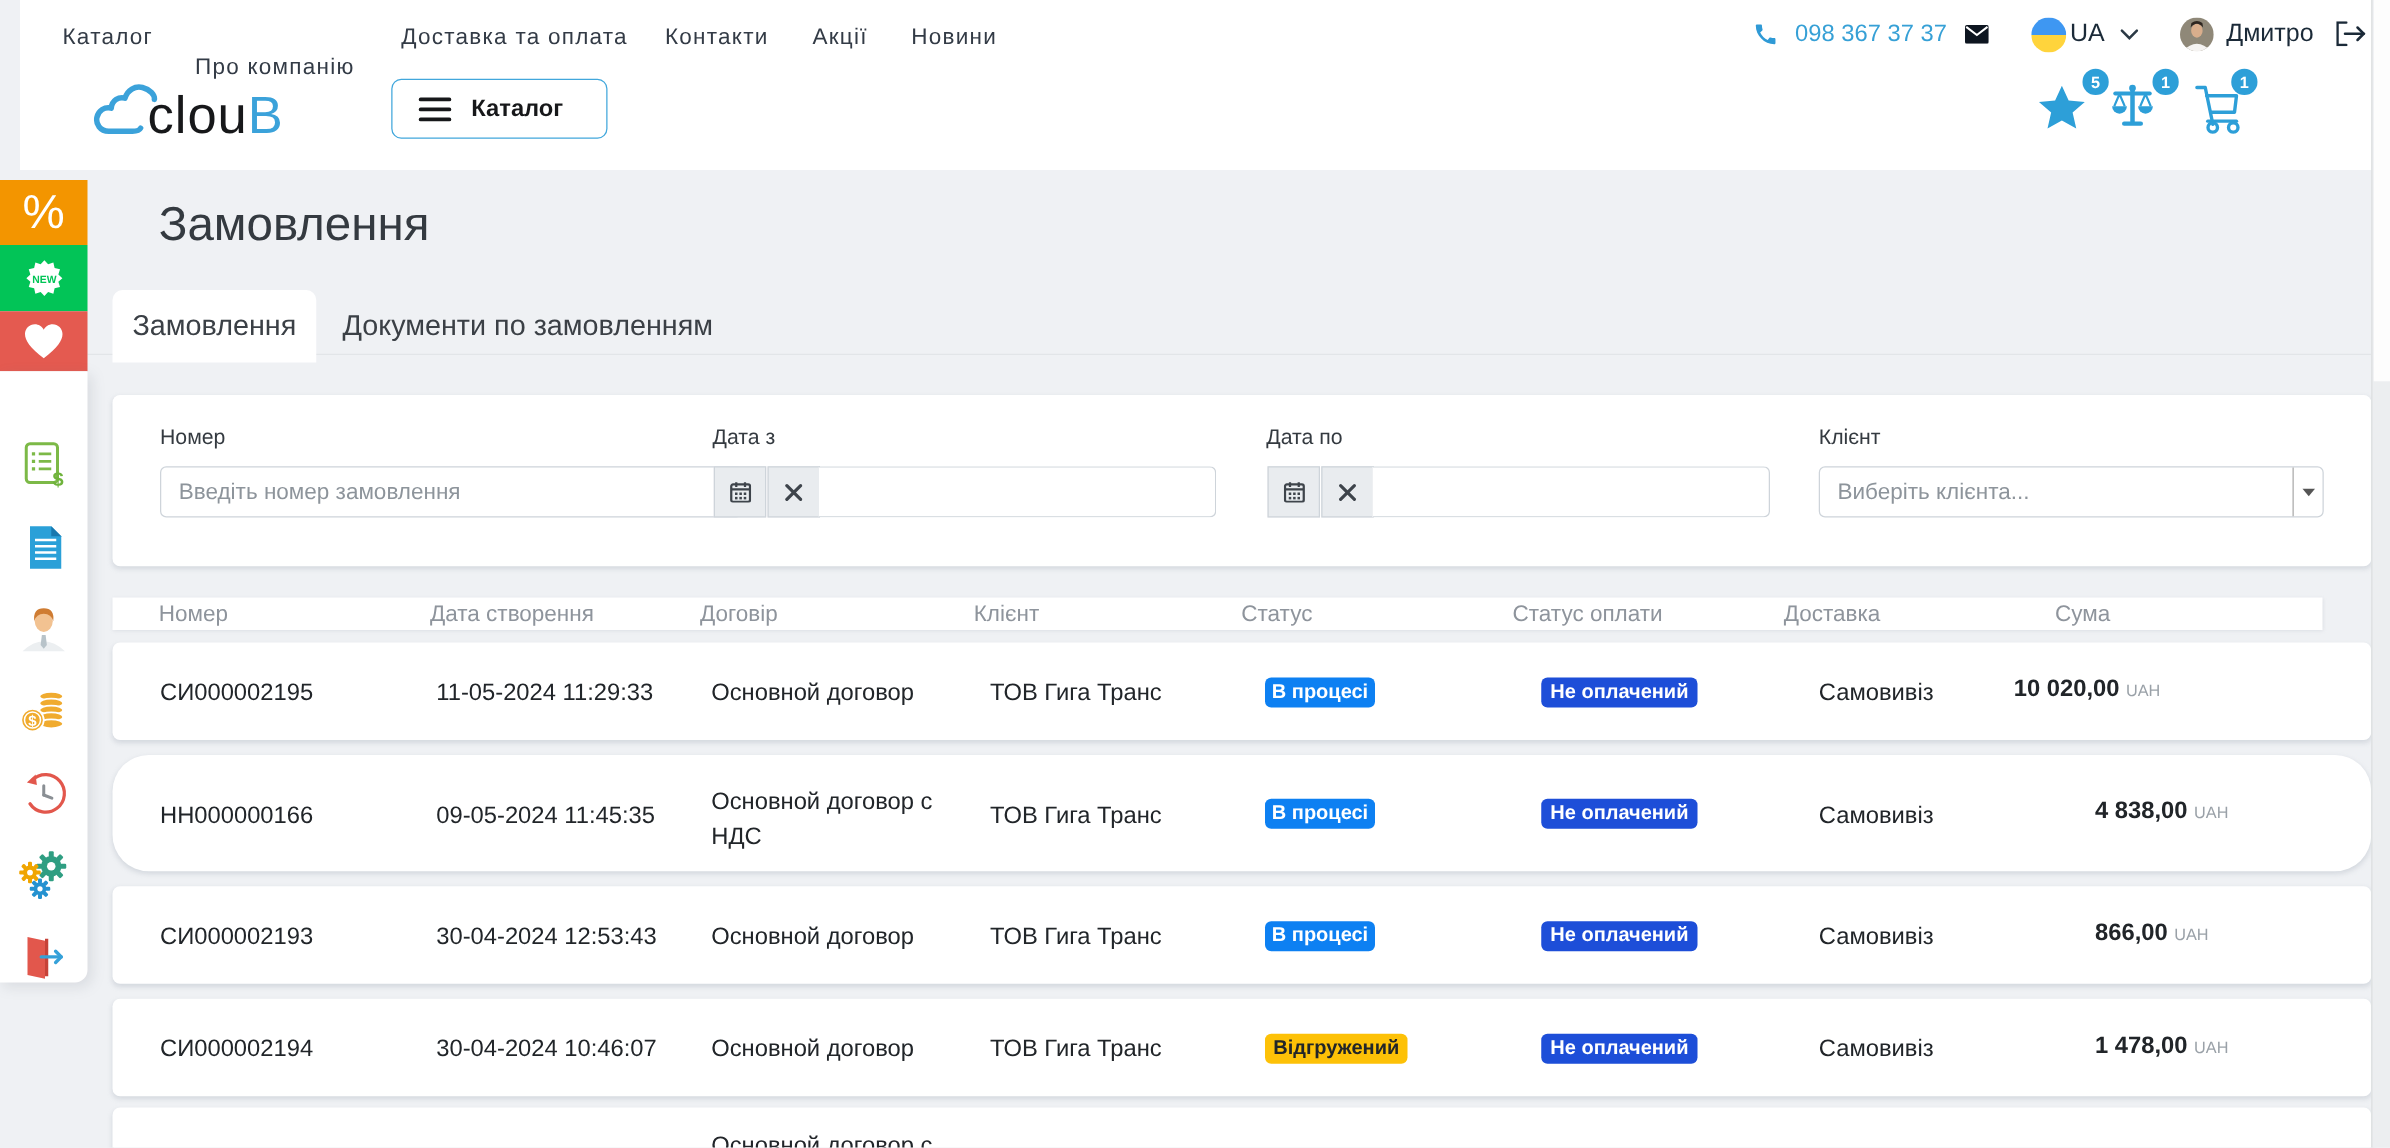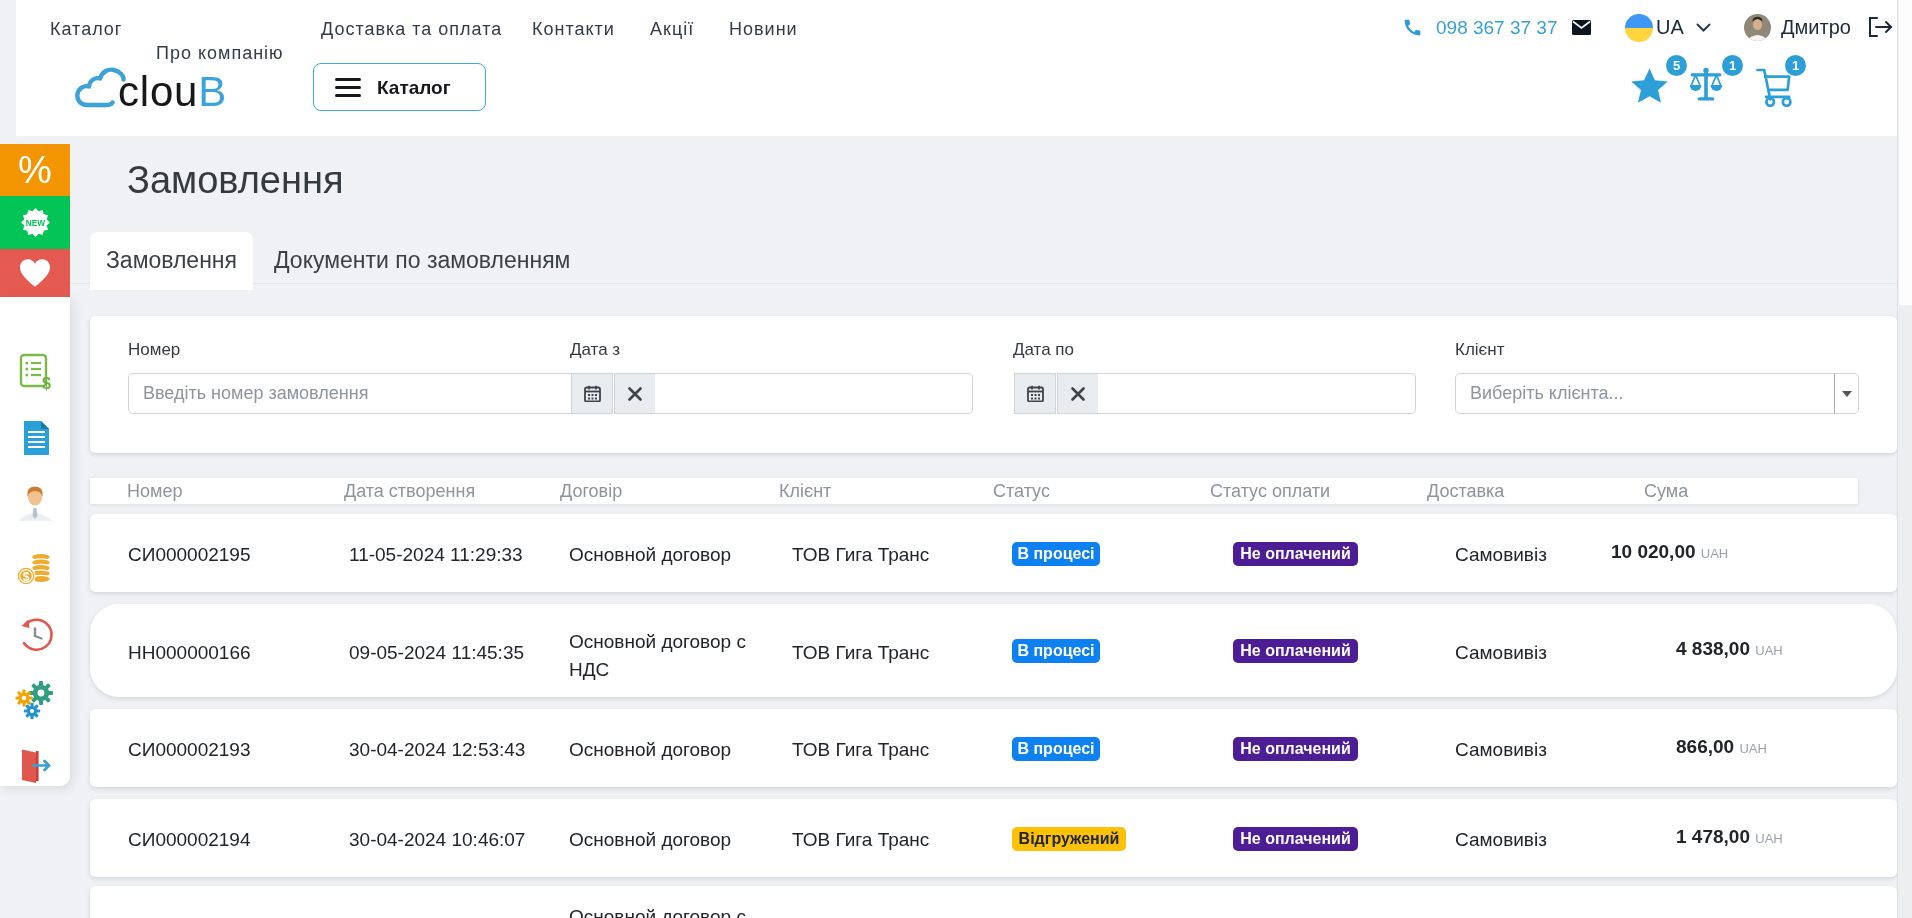"Не оплачений" .pill-red { background: #4c1d95 -> #1d4ed8 }
